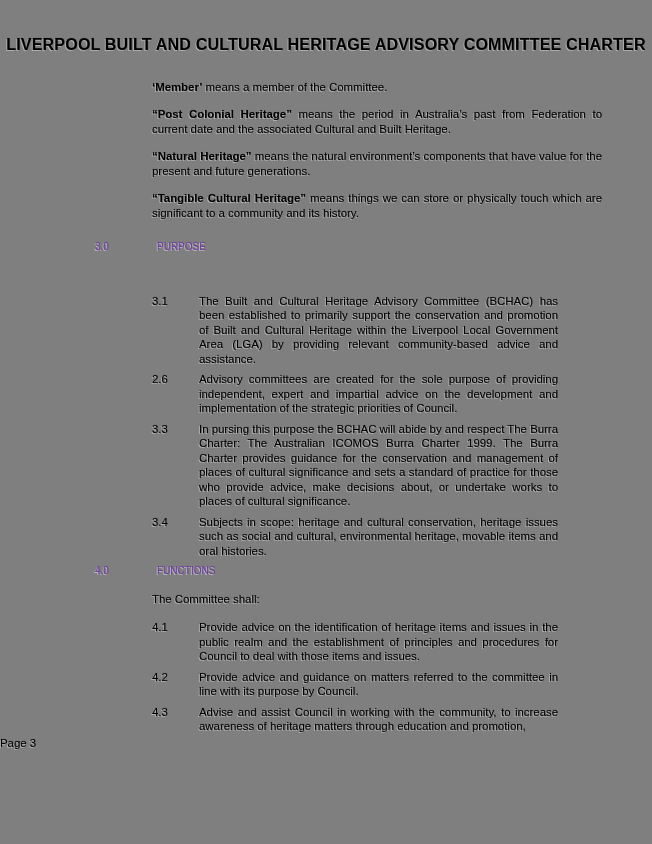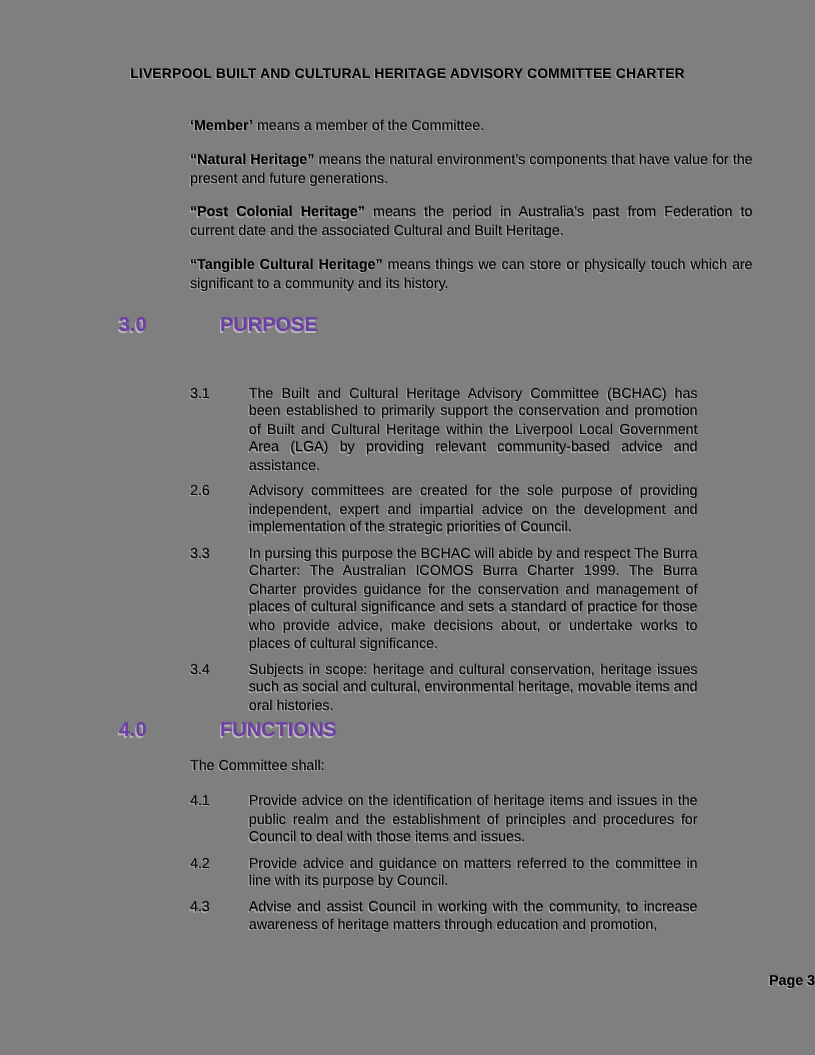"LIVERPOOL BUILT AND CULTURAL HERITAGE" .title { font-size: 11px -> 16px; padding-top: 52px -> 38px }
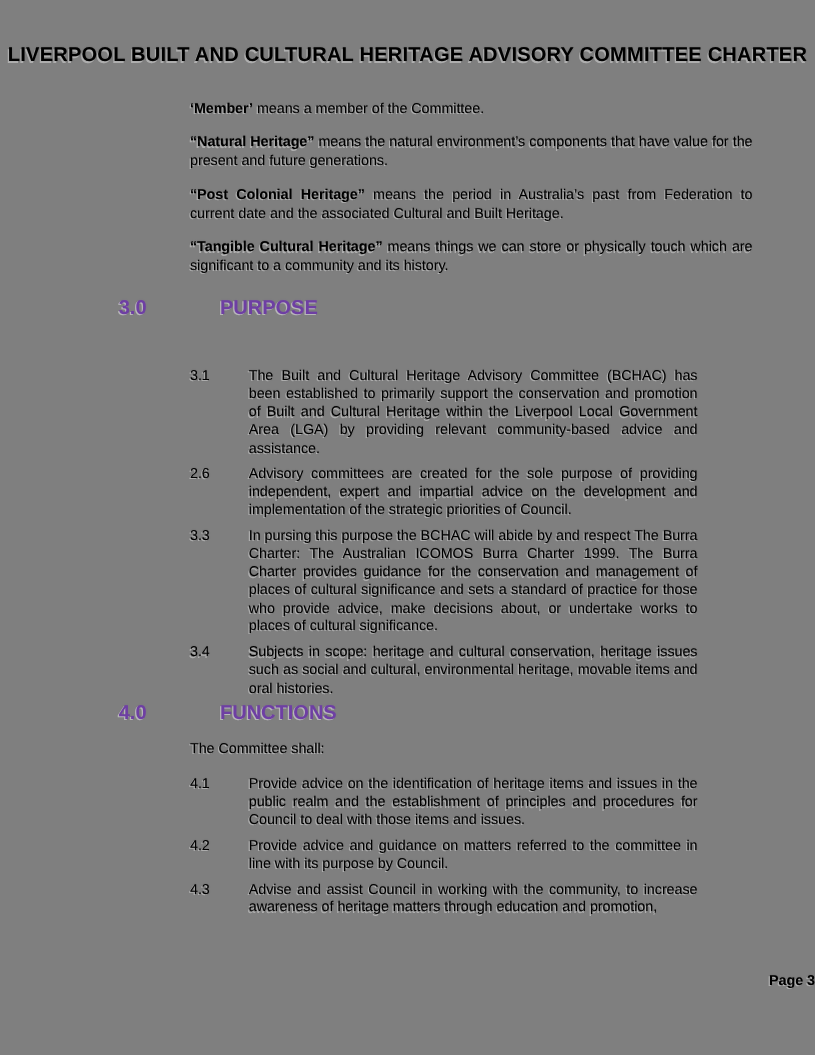"“Natural Heritage” means the natural" p.def { order: before "“Post Colonial Heritage” means the" -> after "“Post Colonial Heritage” means the" }
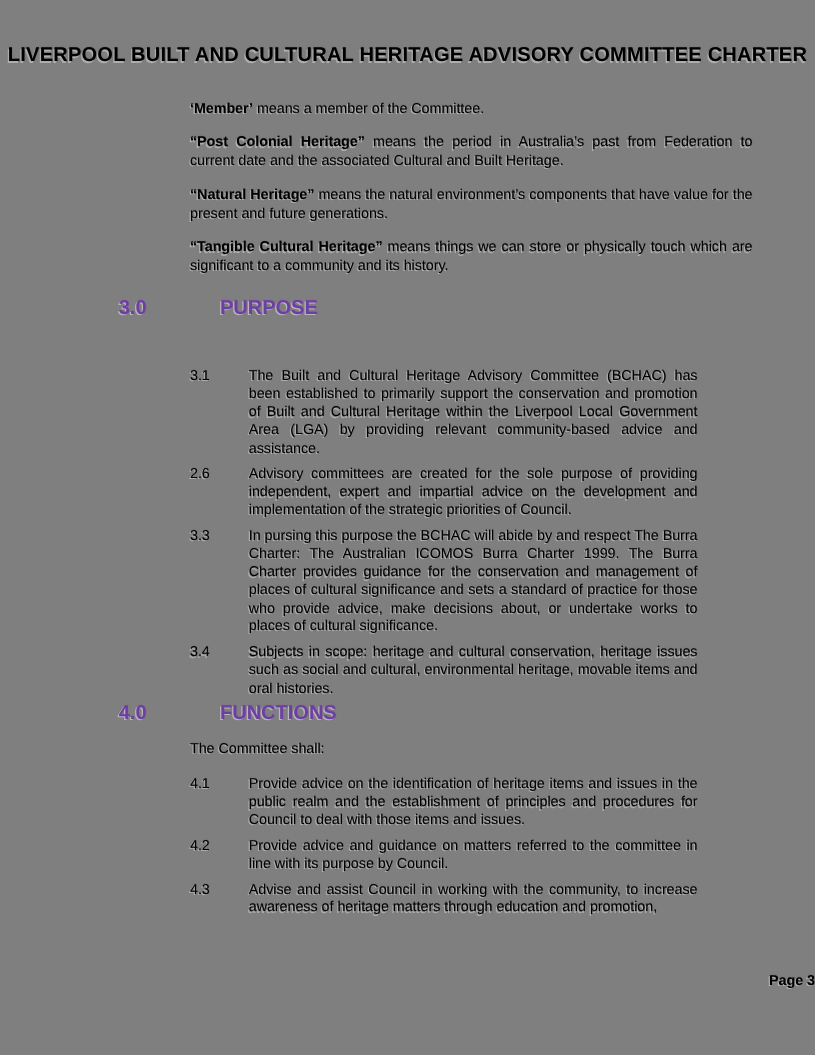"3.0" .sec-head { font-size: 16px -> 10px; font-weight: bold -> normal; gap: 19px -> none }
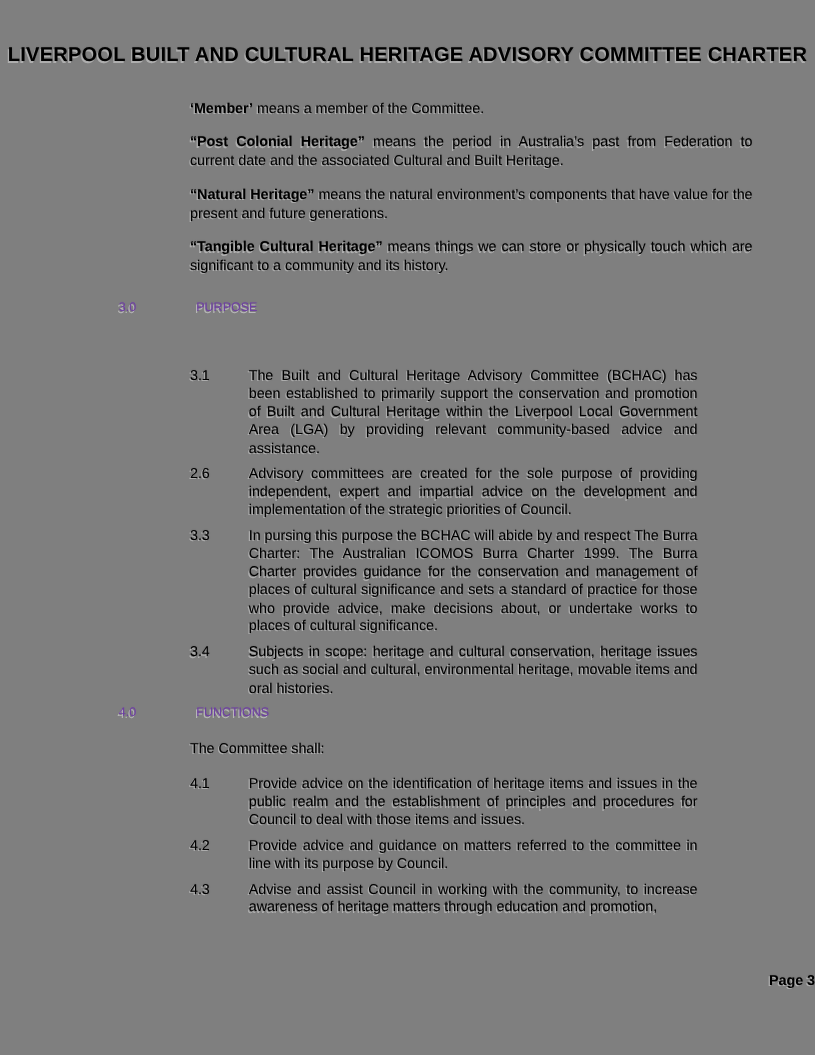"Page 3" .footer { font-weight: bold -> none; text-align: right -> left; top: 778px -> 736px }
